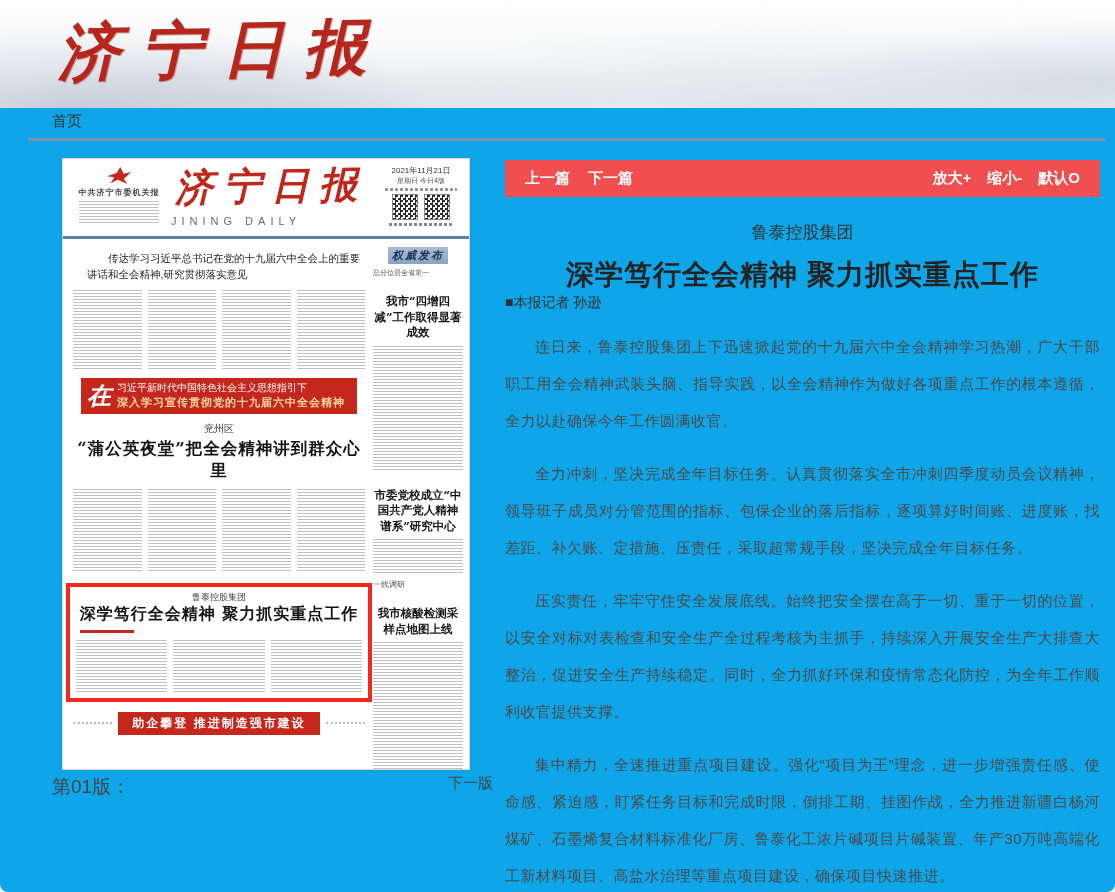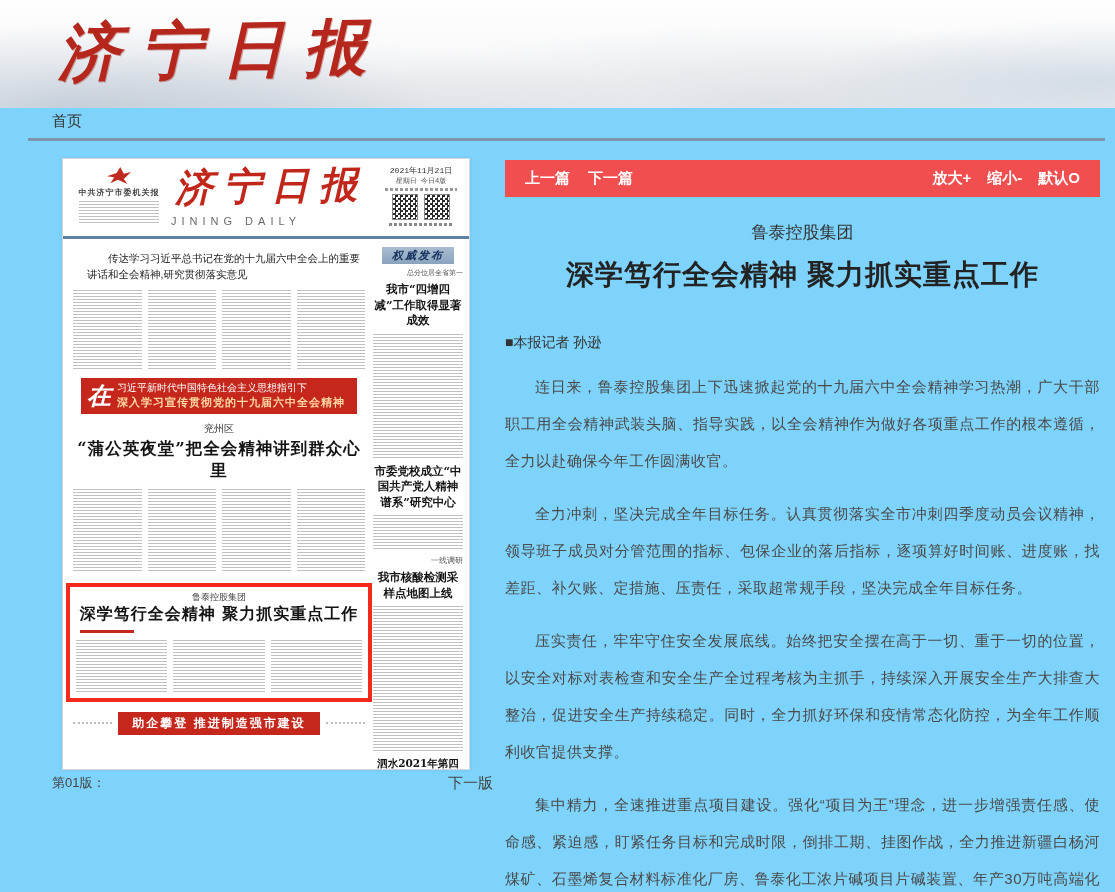"济宁日报" .page { background: #7dd3fc -> #0ea5e9; border-radius: none -> 8px }
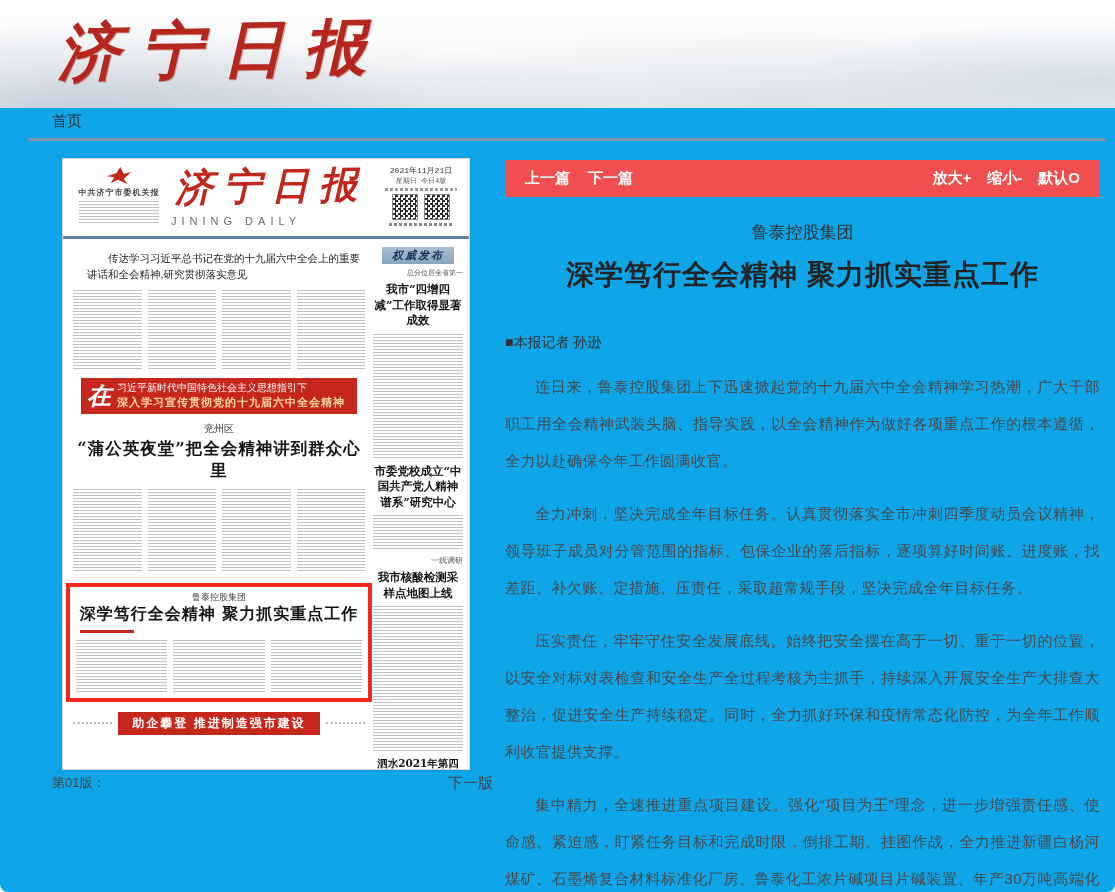"2021年11月21日" .mh-right { font-family: Liberation Mono, monospace -> none }
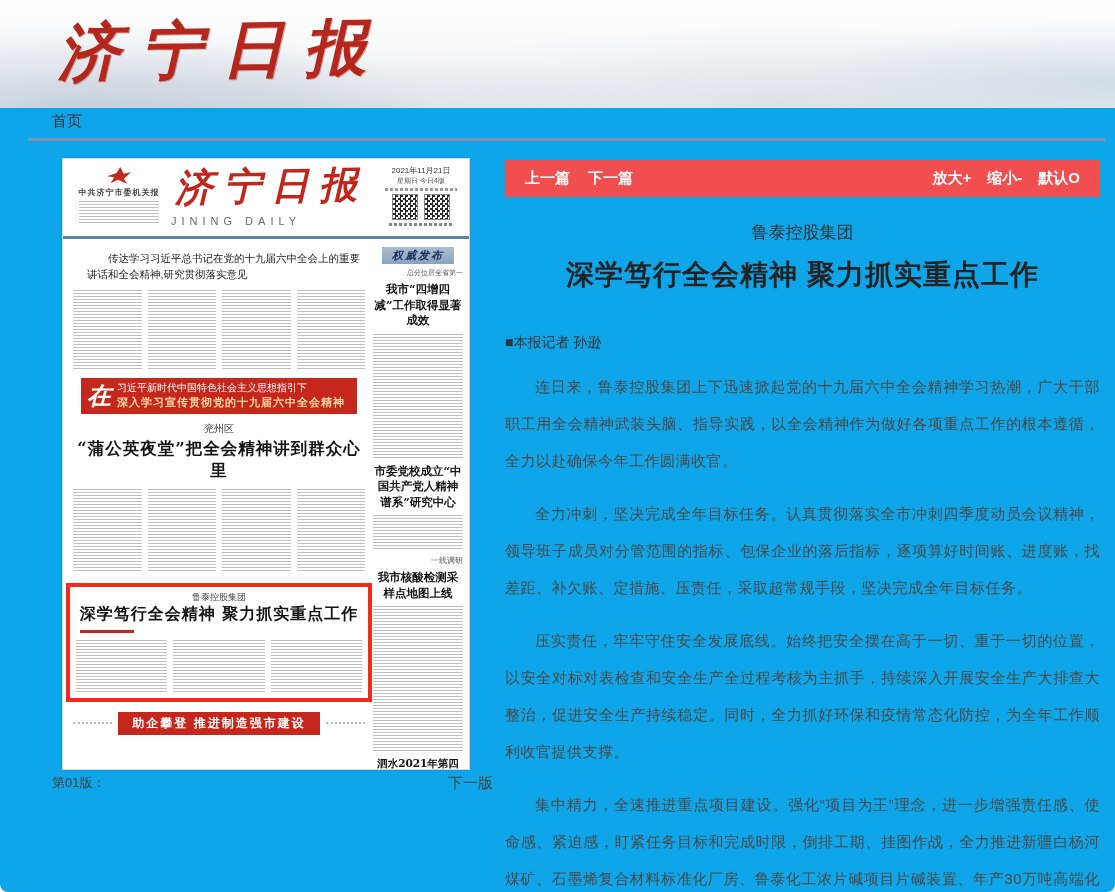"权威发布" .tagblue { width: 72px -> 60px }
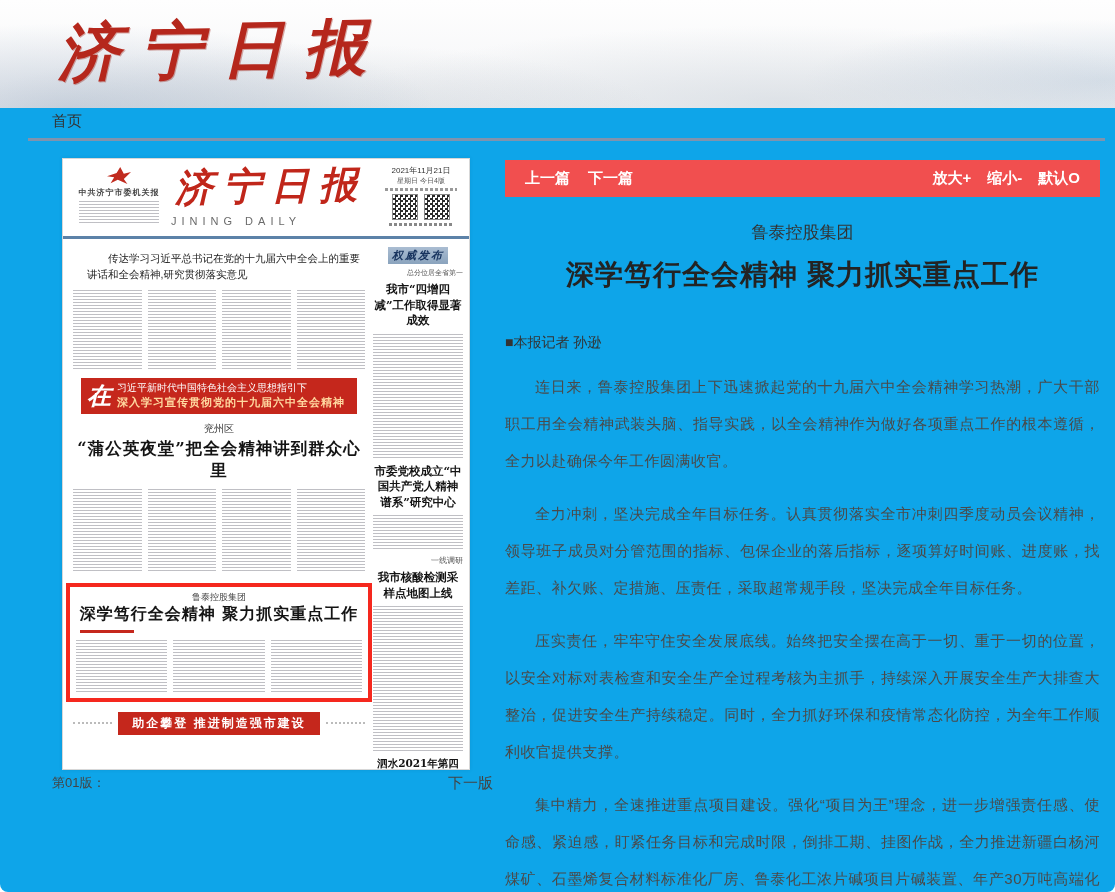"我市“四增四减”工作取得显著成效" .hl-r { margin-top: 4px -> 16px }
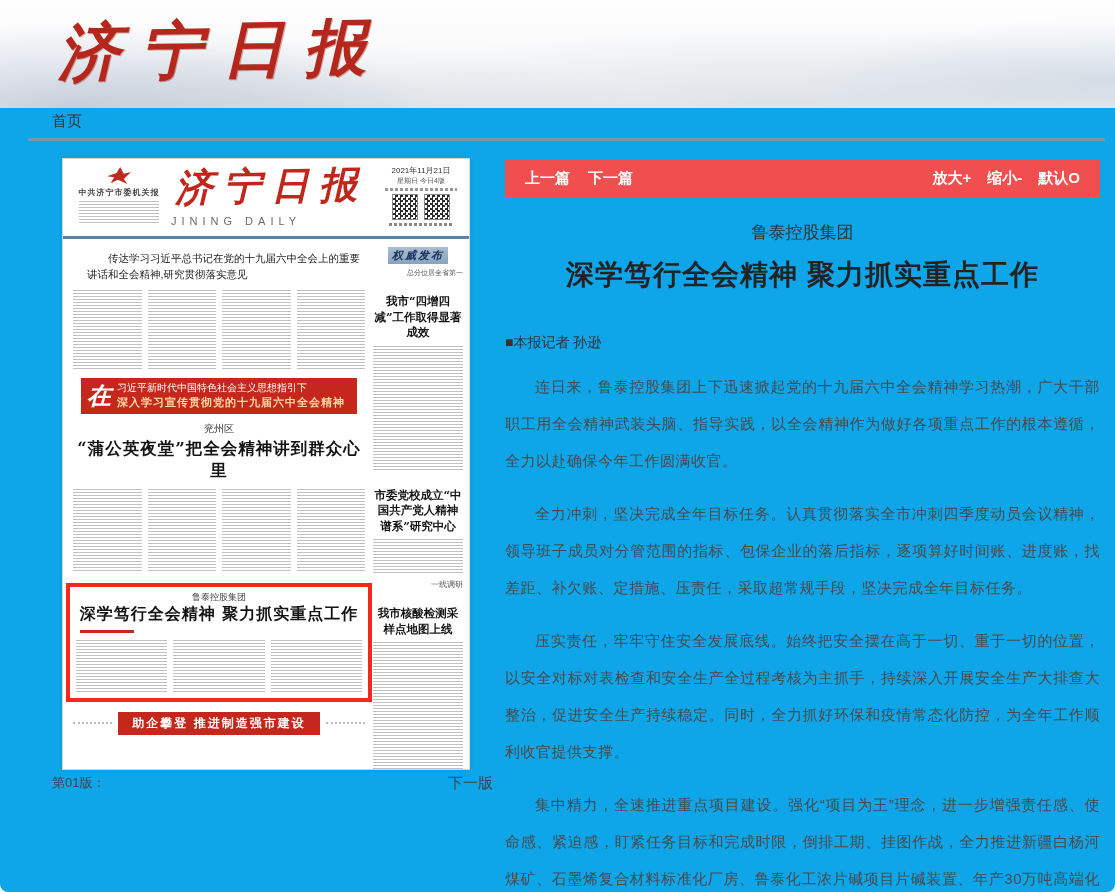"■本报记者 孙逊" .art-byline { margin-top: 40px -> none }
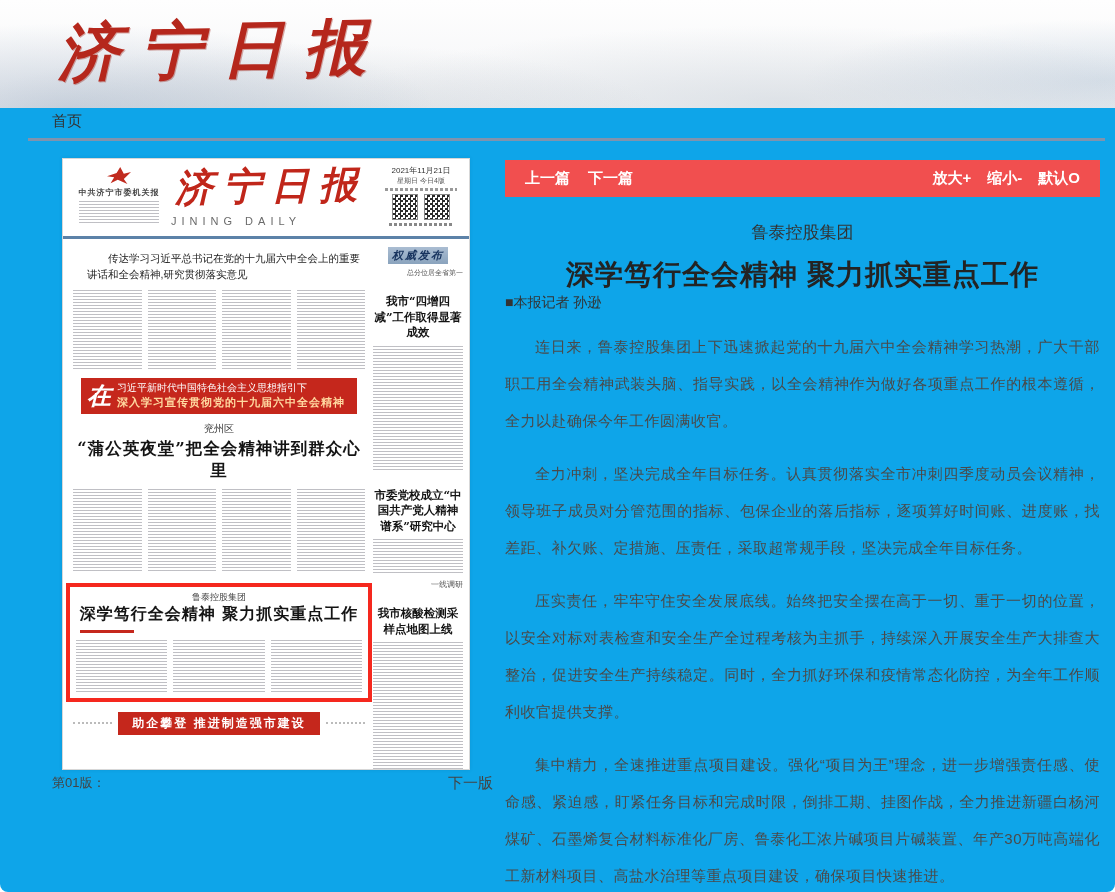"一线调研" .r-sub { text-align: right -> left }
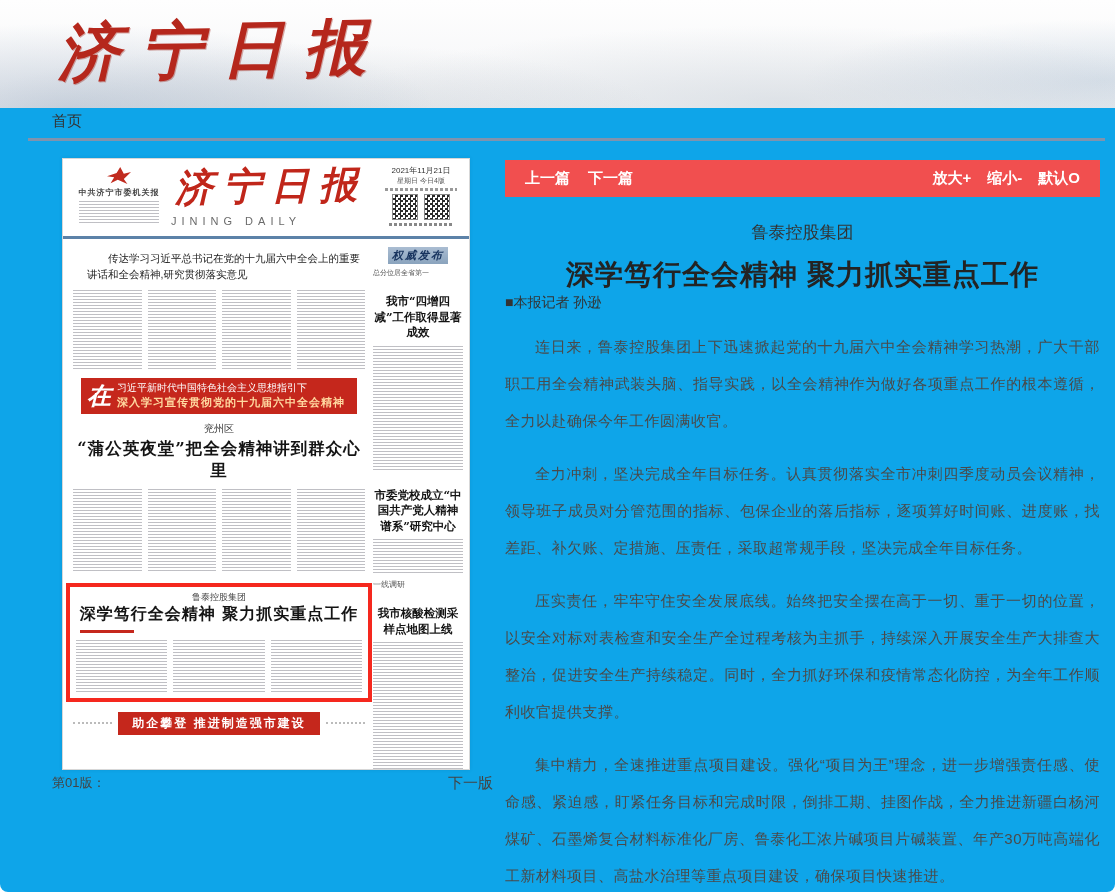"第01版：" .pg-left { font-size: 13px -> 19px }
